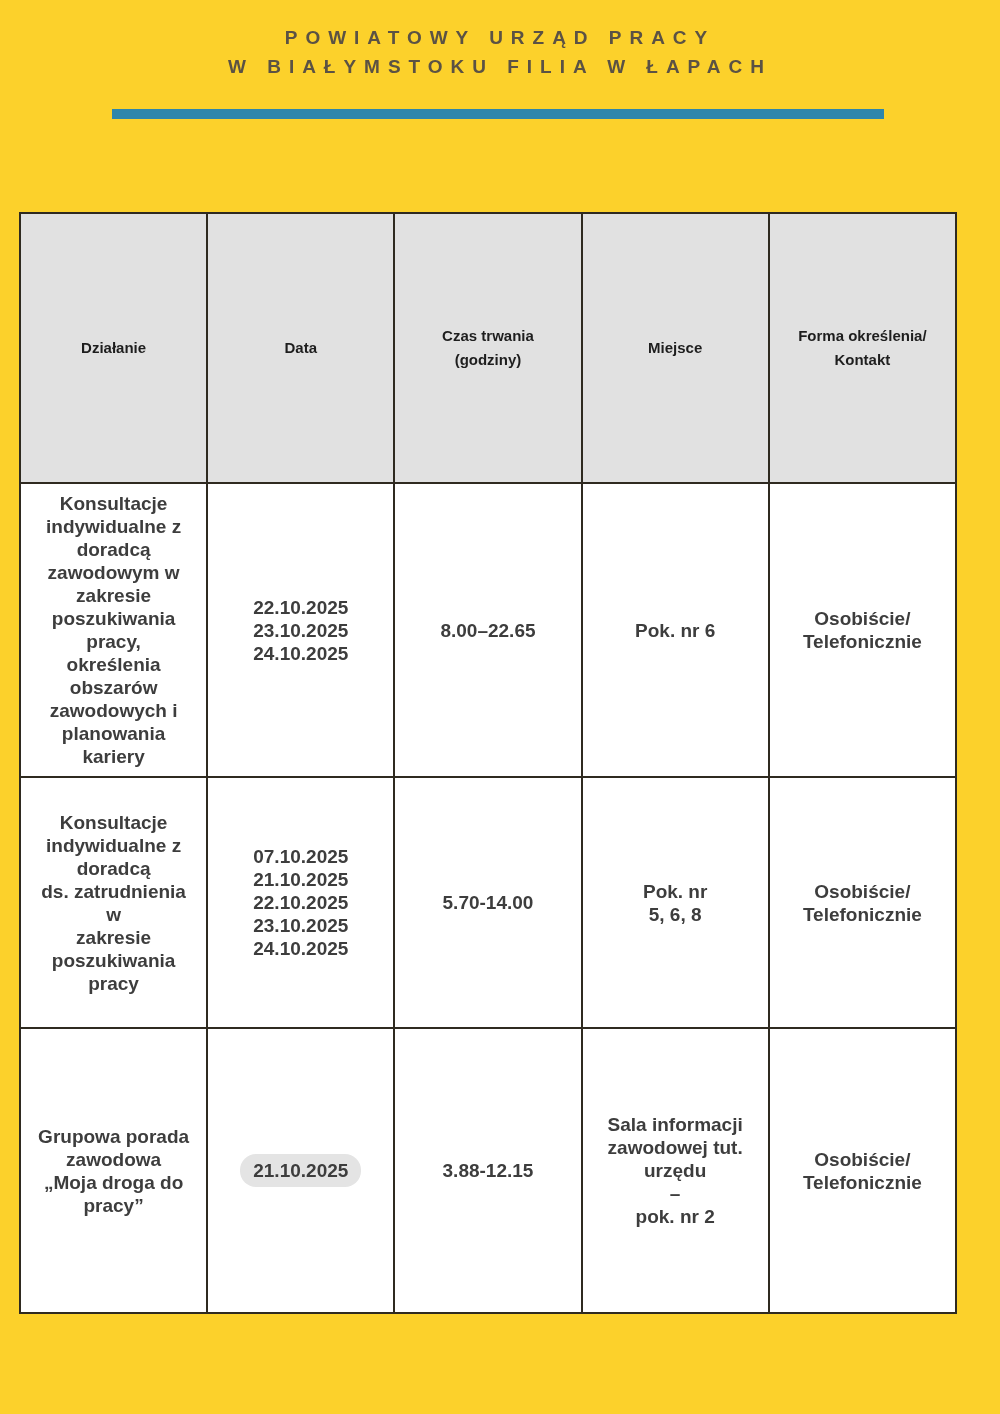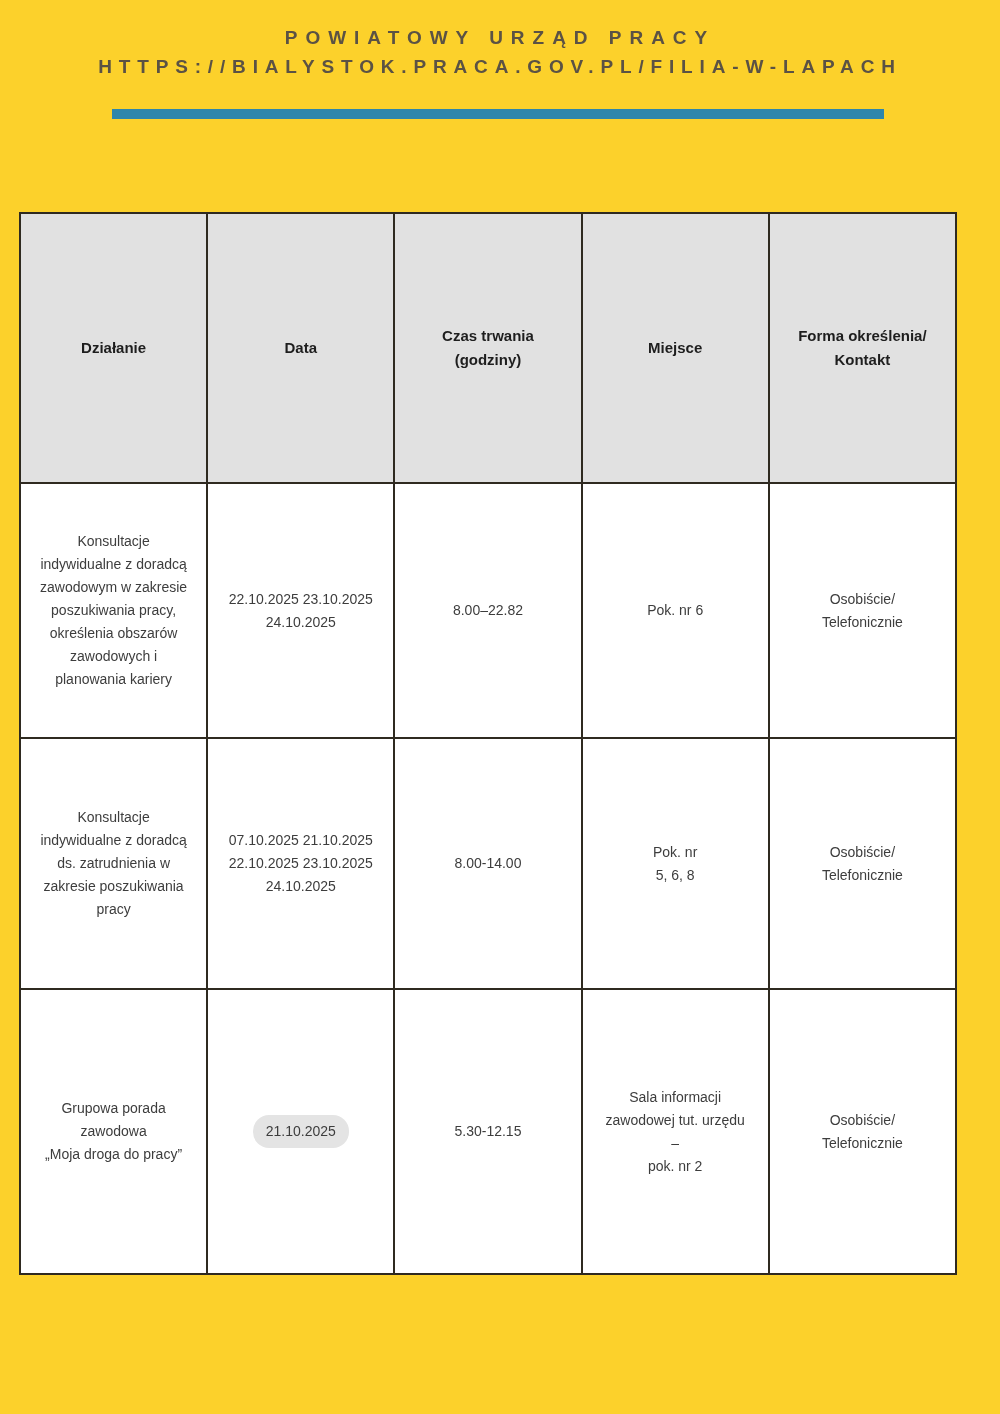"W BIAŁYMSTOKU FILIA W ŁAPACH" div.header-line { html: none -> <div>W BIAŁYMSTOKU FILIA W ŁAPACH</div> }
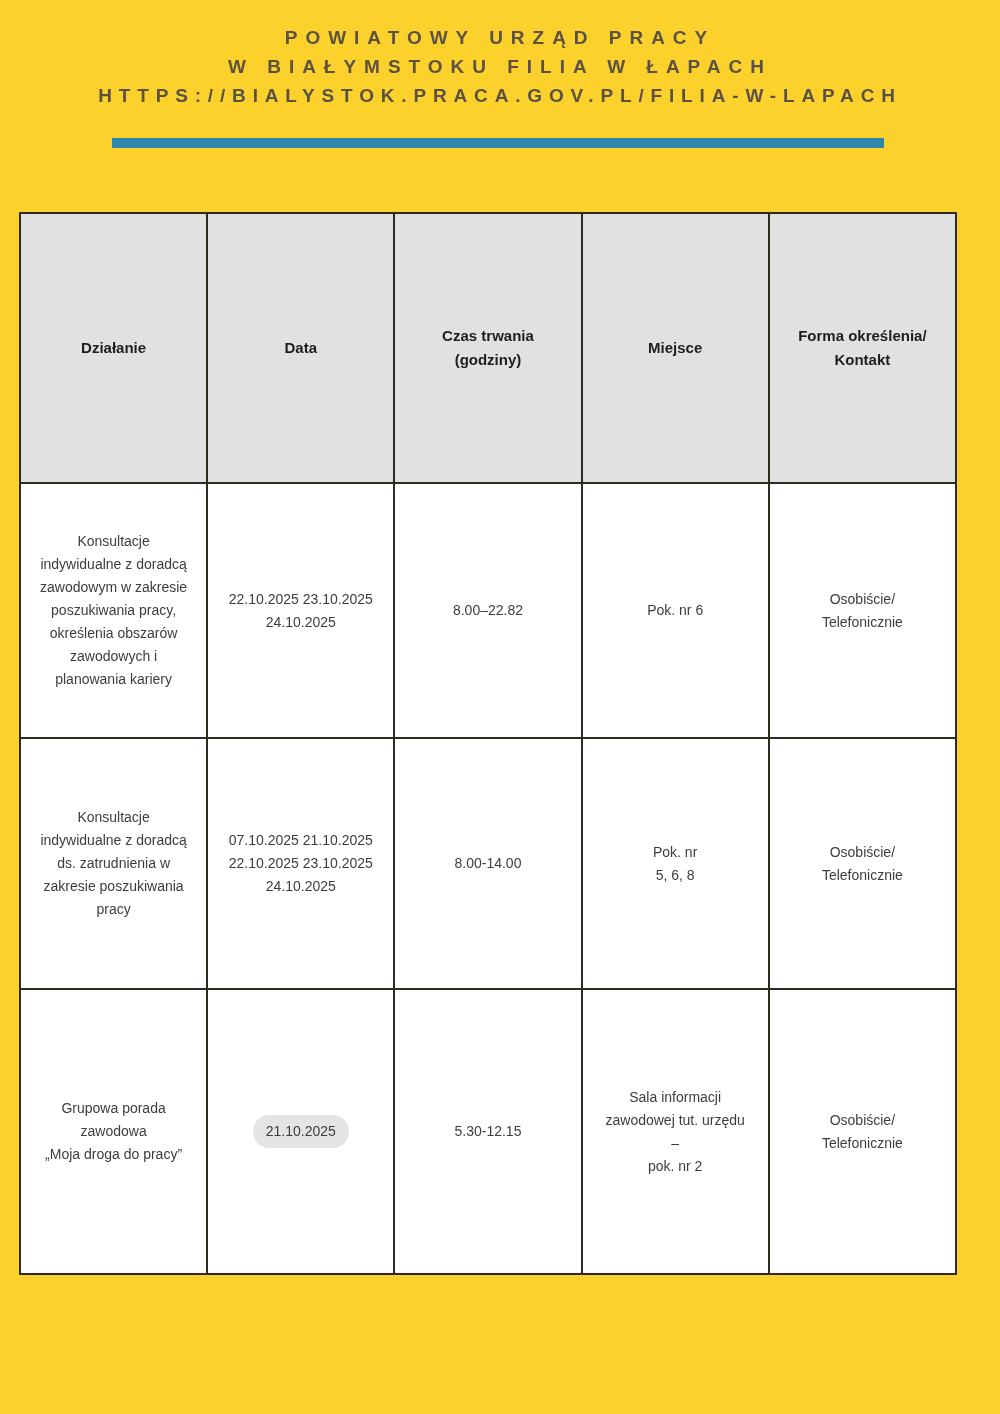"HTTPS://BIALYSTOK.PRACA.GOV.PL/FILIA-W-L" div.header-line { html: <div>HTTPS://BIALYSTOK.PRACA.GOV.PL/FILIA-W-LAPACH</div> -> none }
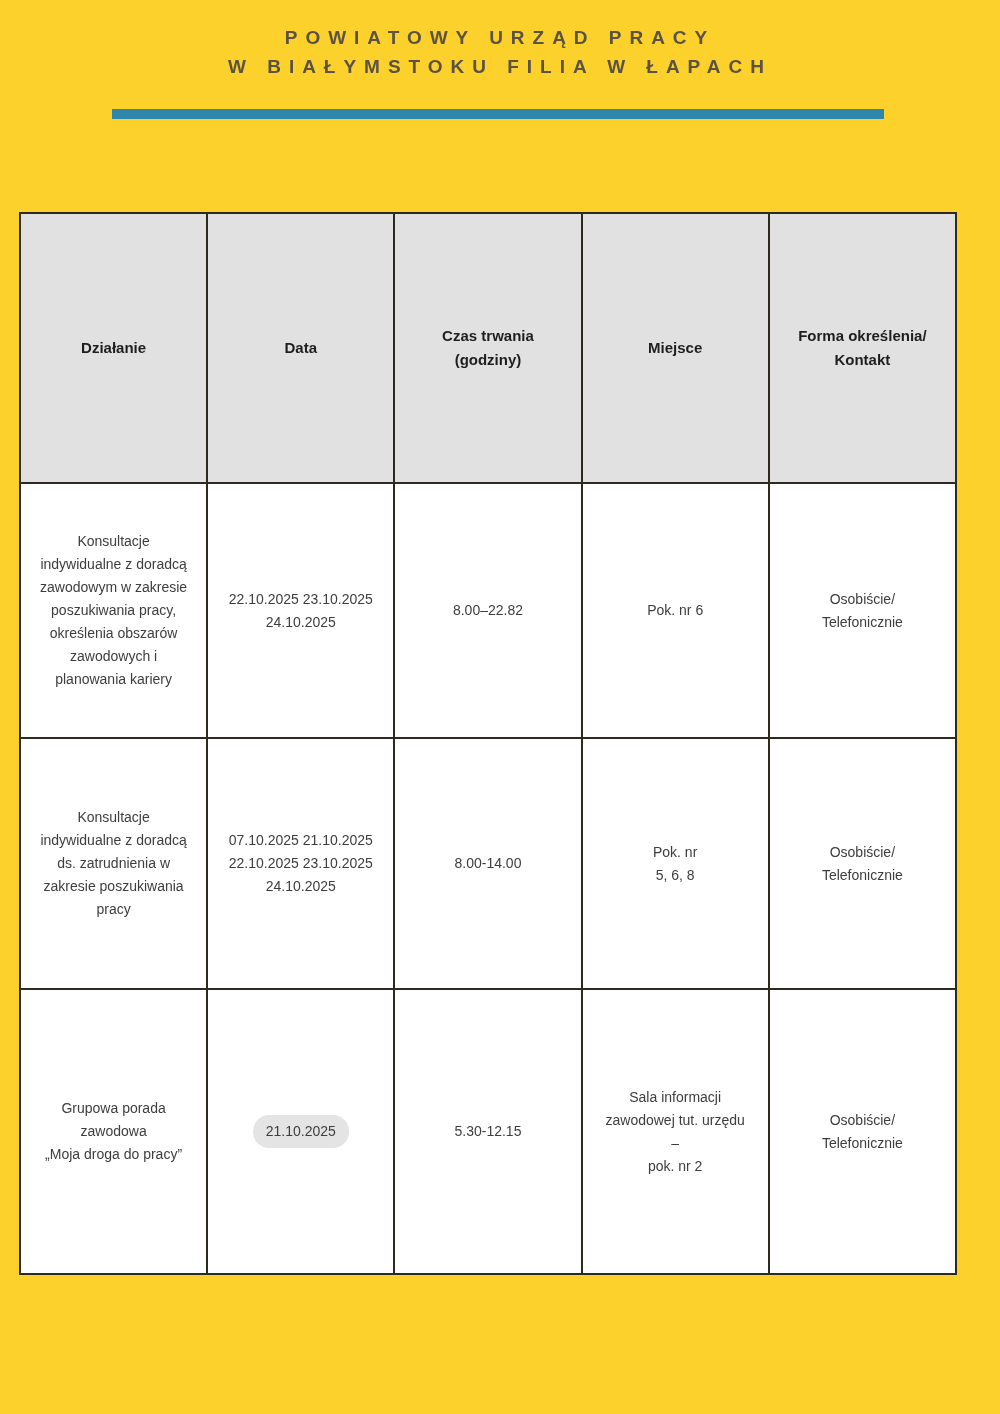"Konsultacje" table.schedule td { font-size: 14px -> 19px; font-weight: 400 -> 700 }
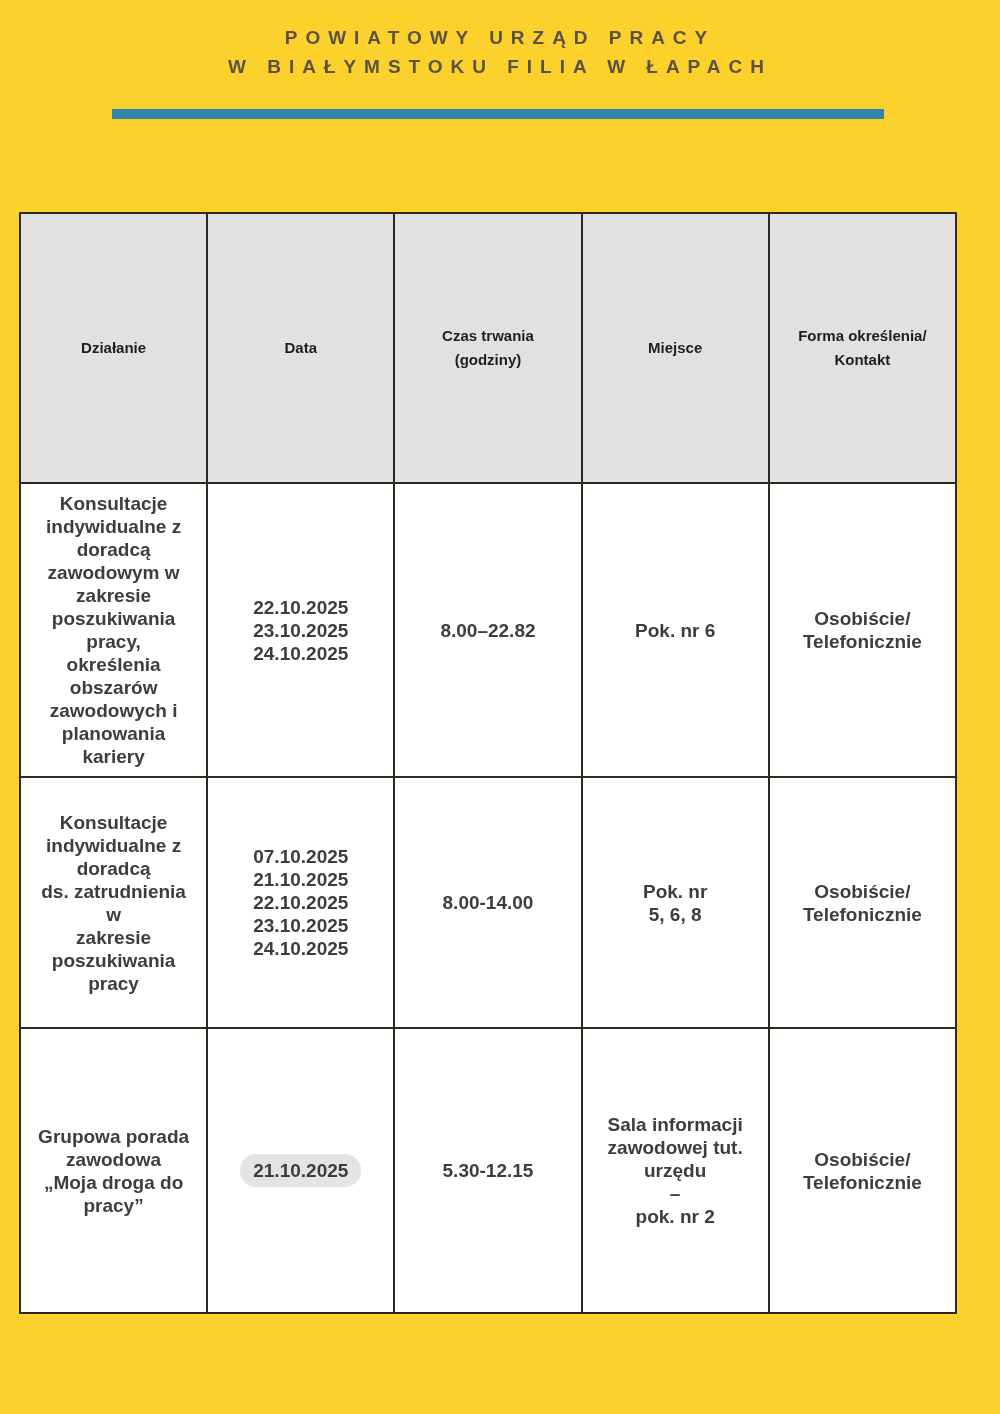"8.00–22.82" td { text: 22.82 -> 22.65 }
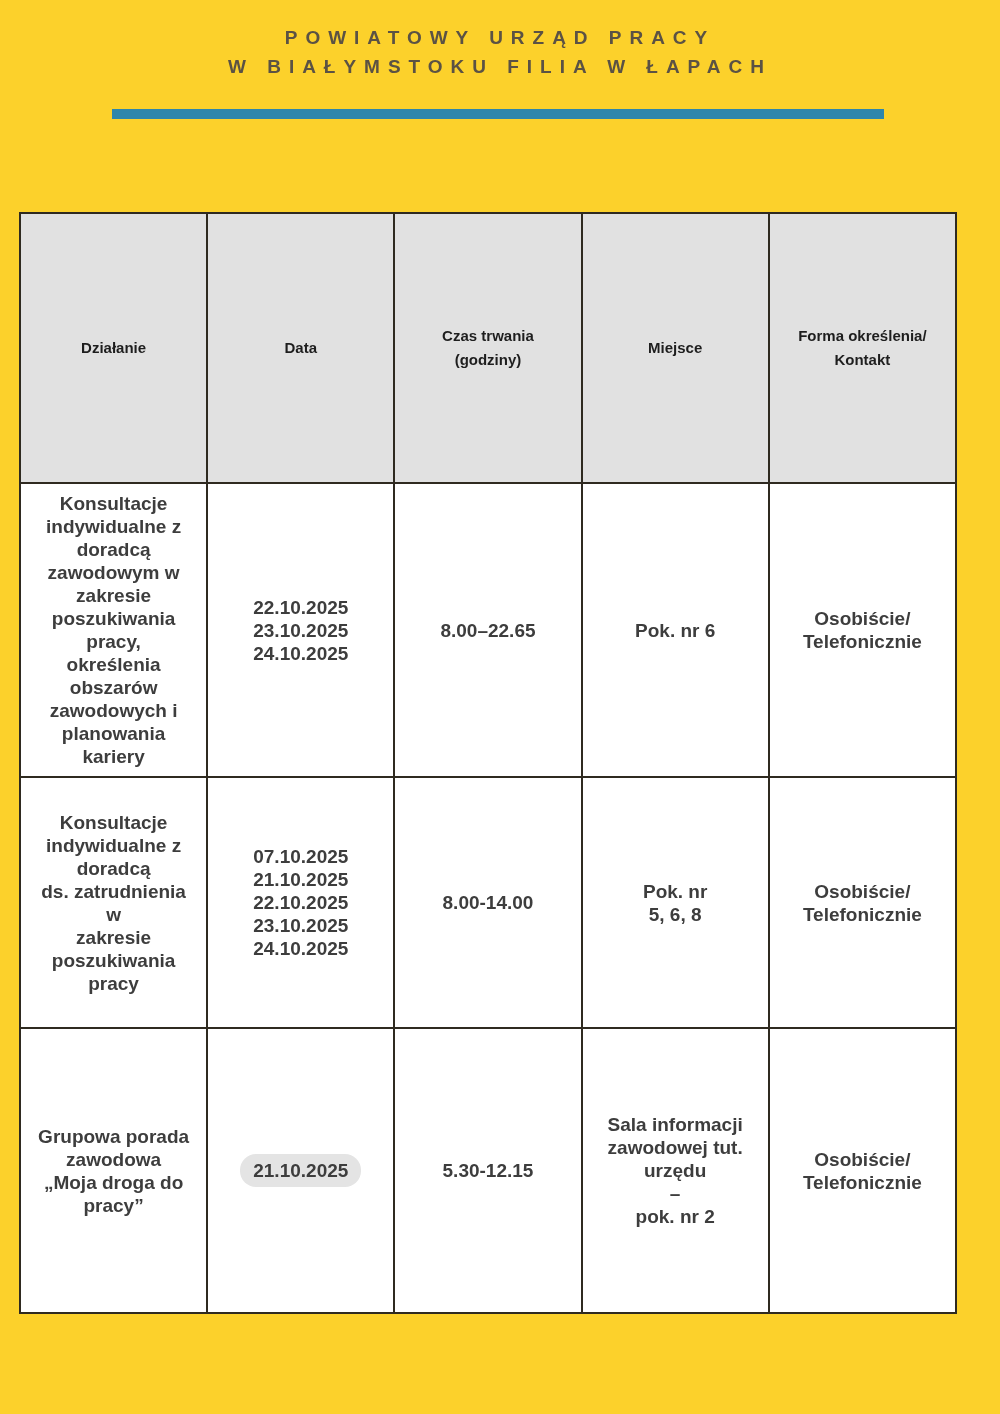"8.00-14.00" td { text: 8.00-14.00 -> 5.70-14.00 }
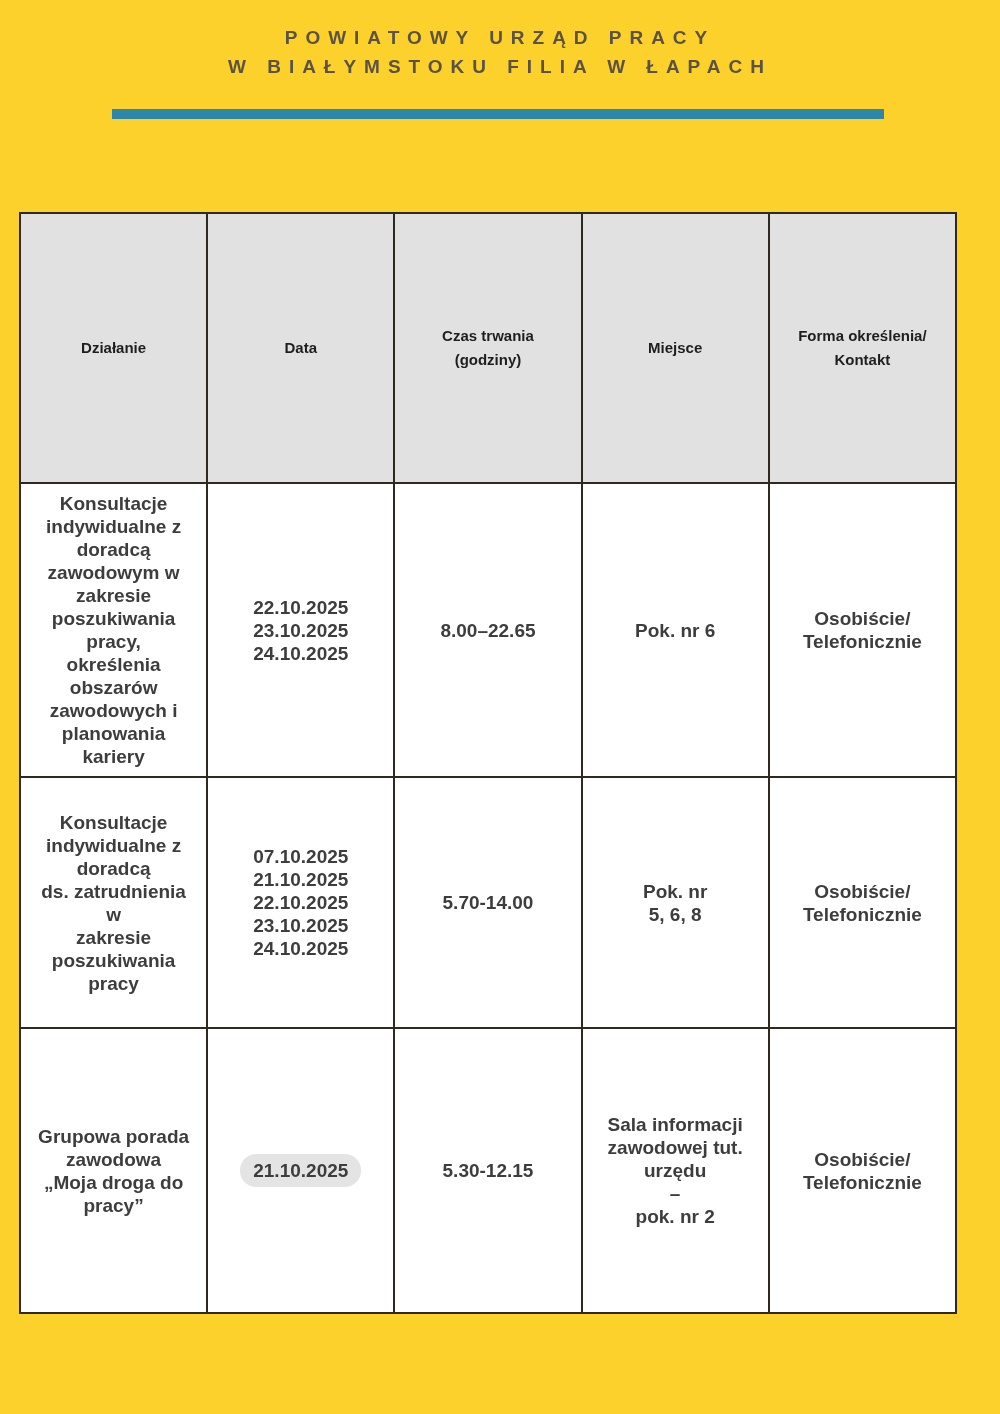"5.30-12.15" td { text: 5.30-12.15 -> 3.88-12.15 }
